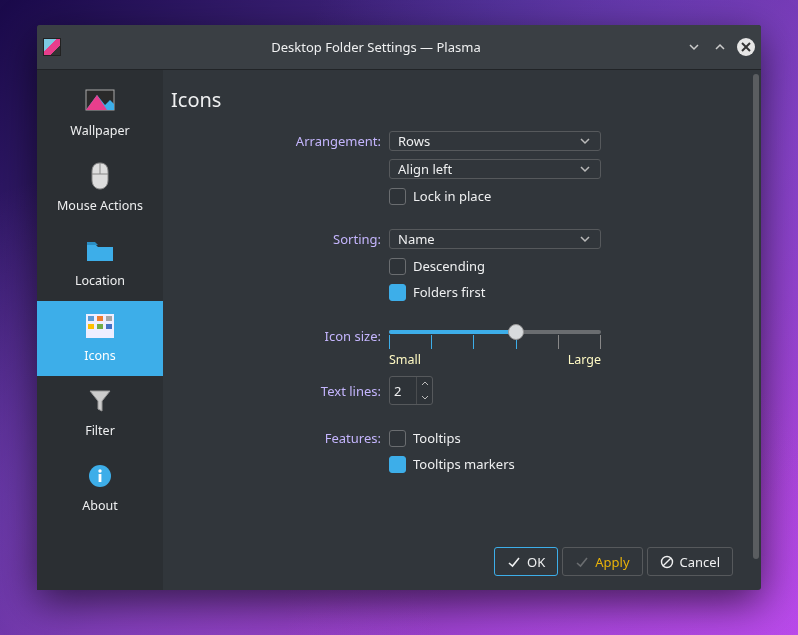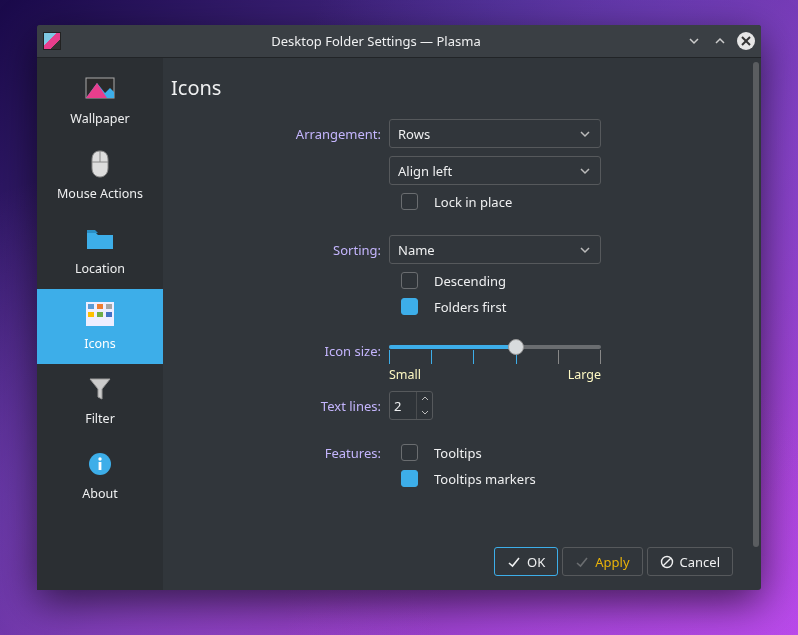"Desktop Folder Settings — Plasma" .titlebar { height: 33px -> 45px }
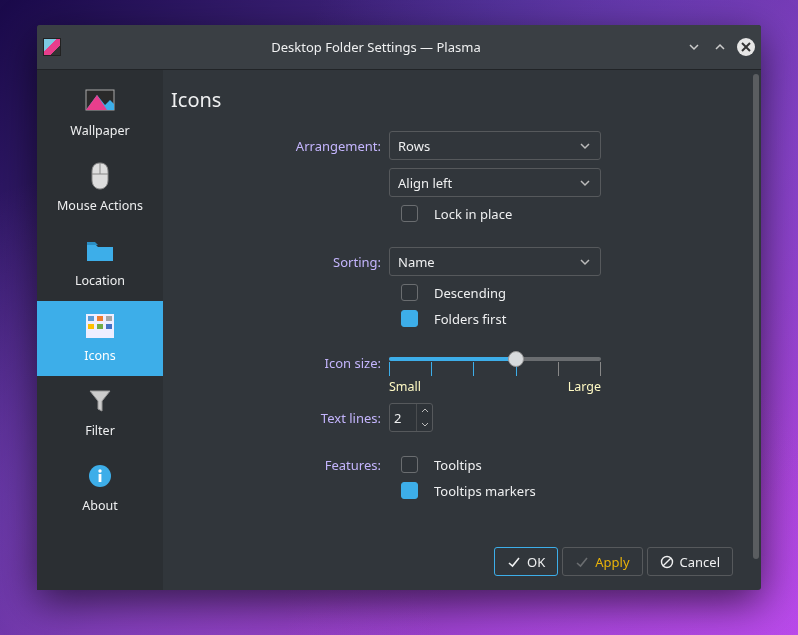"Rows" .combobox { height: 29px -> 20px }
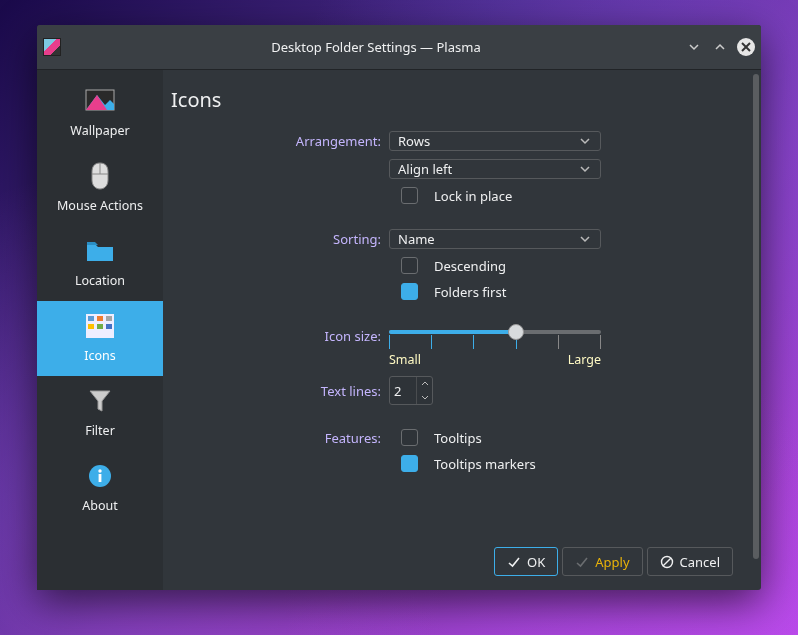"Lock in place" .checkbox { align-items: flex-start -> flex-end; gap: 16px -> 7px; margin-left: 12px -> none }
